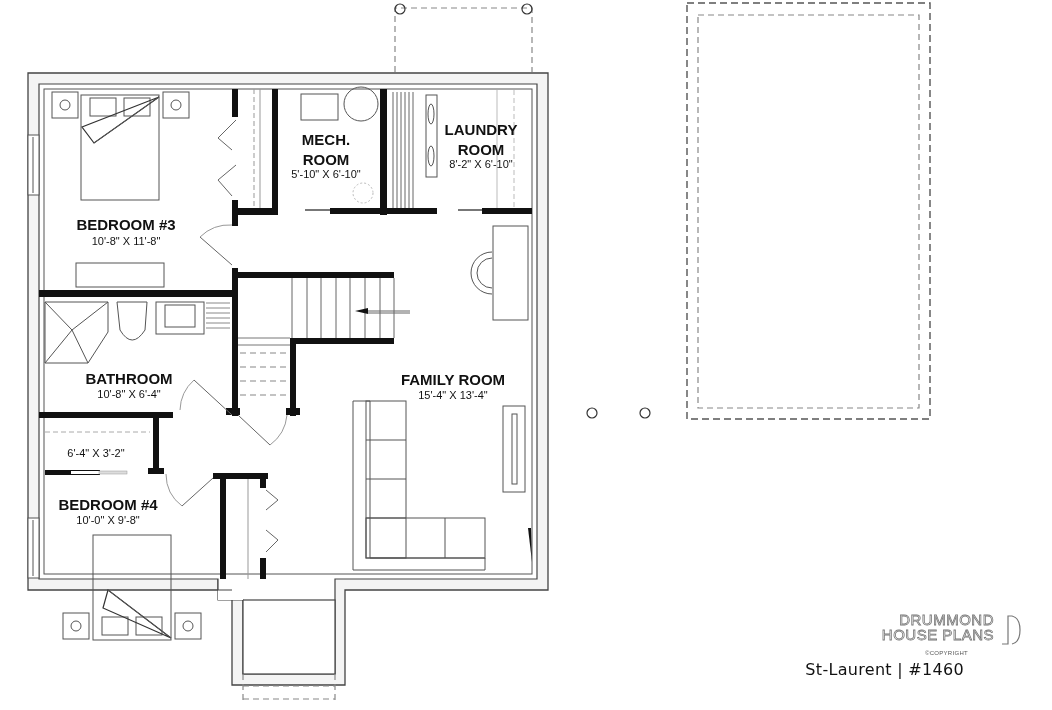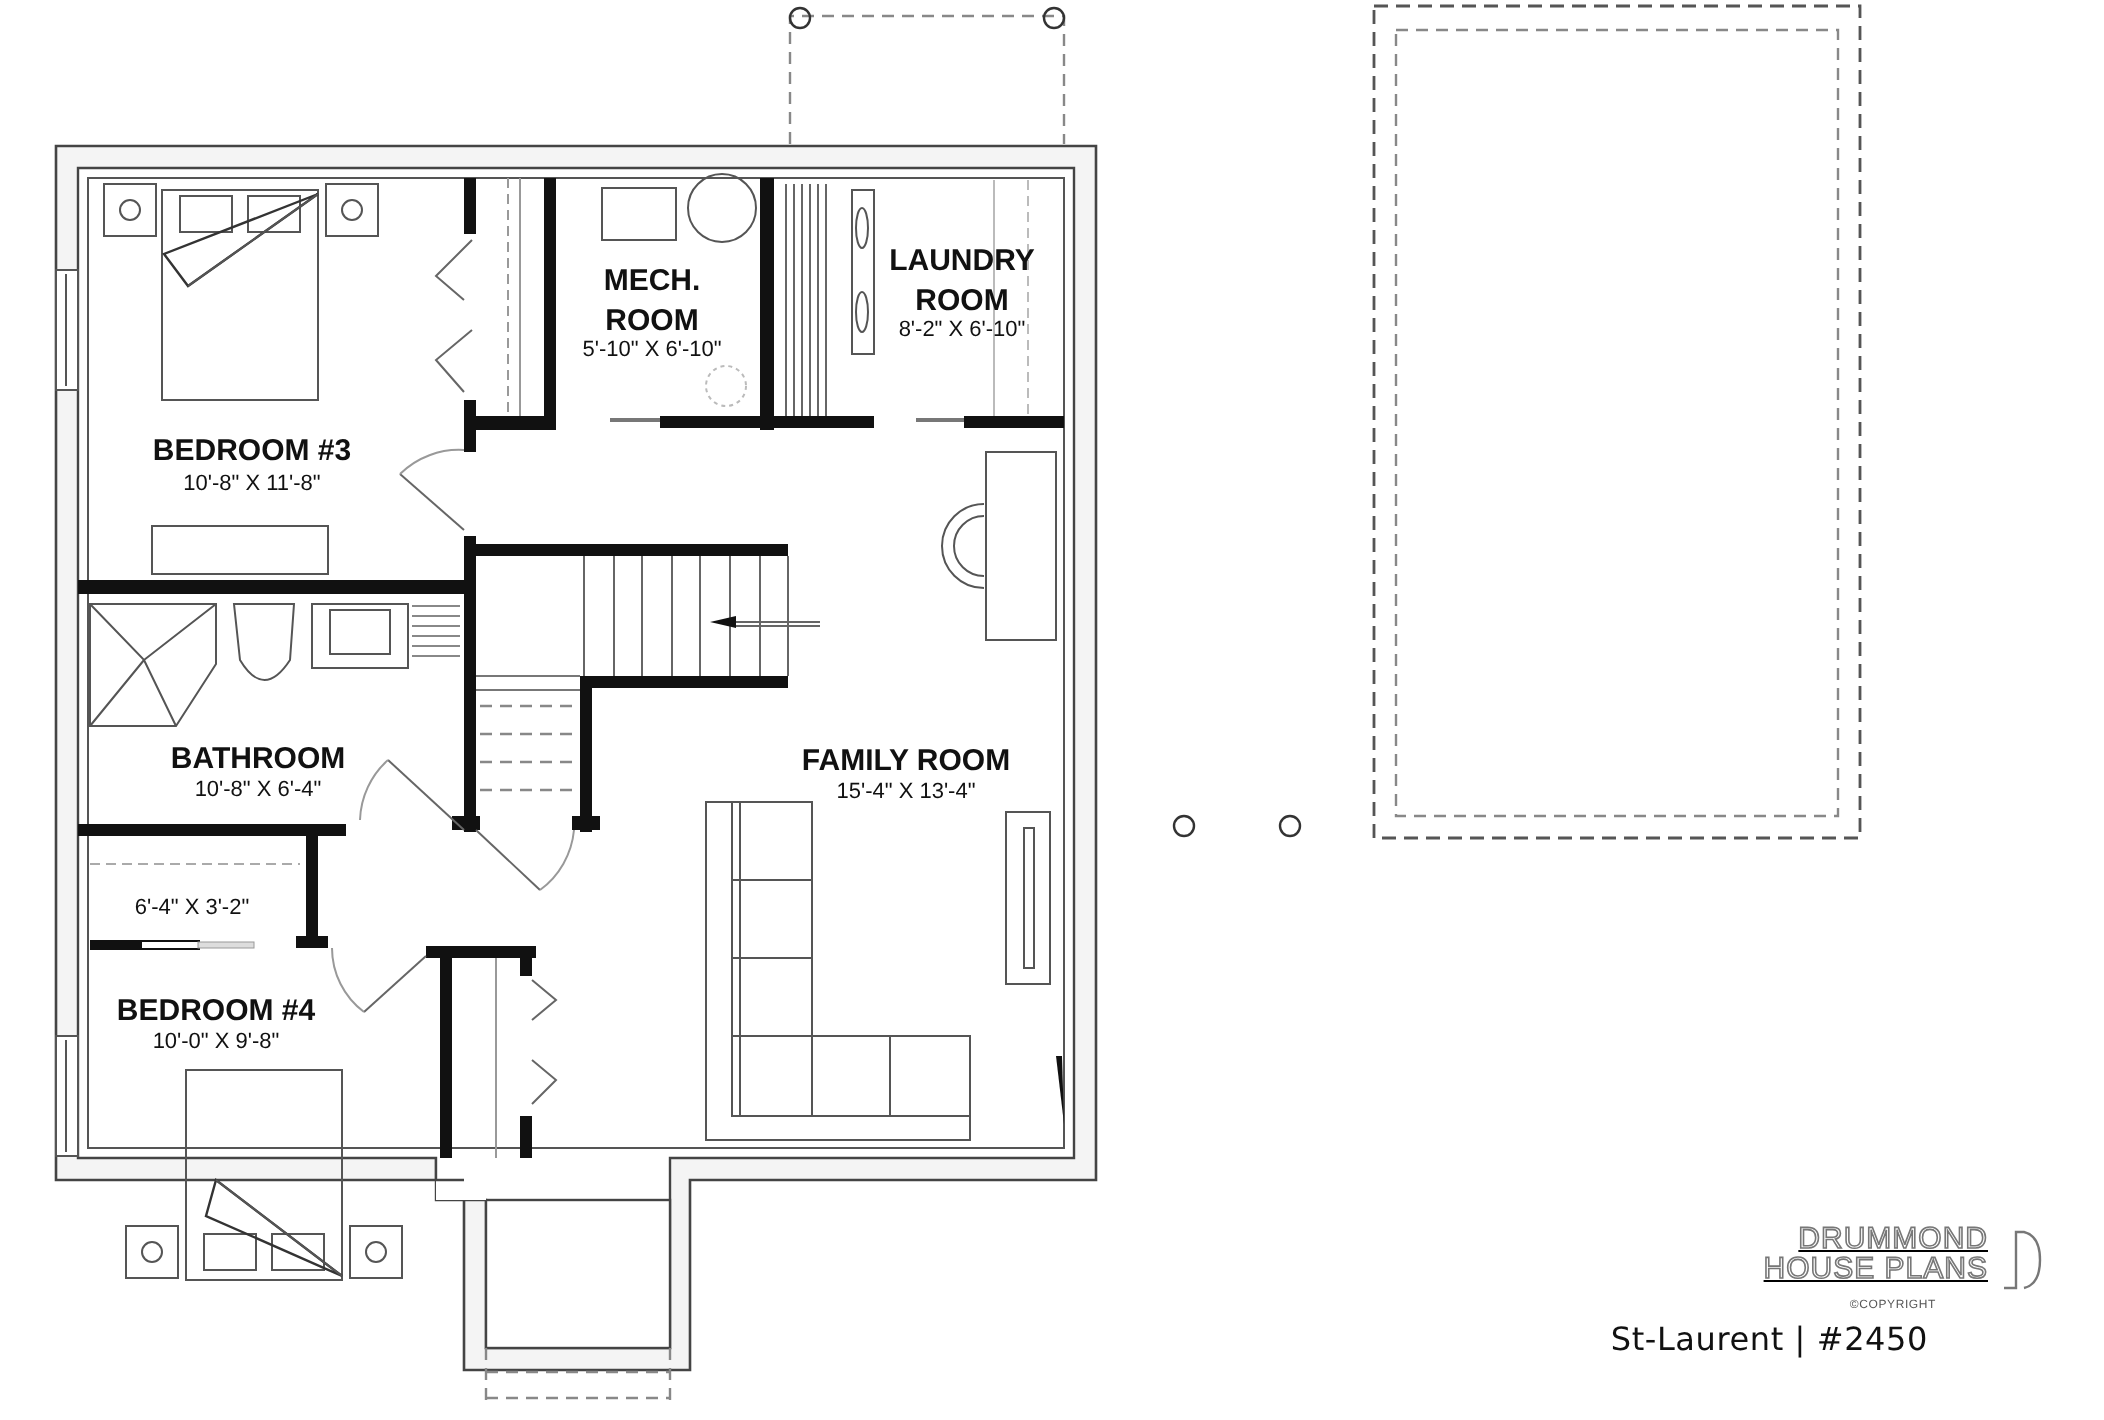"DRUMMOND" .brand-text { text-decoration: underline -> none }
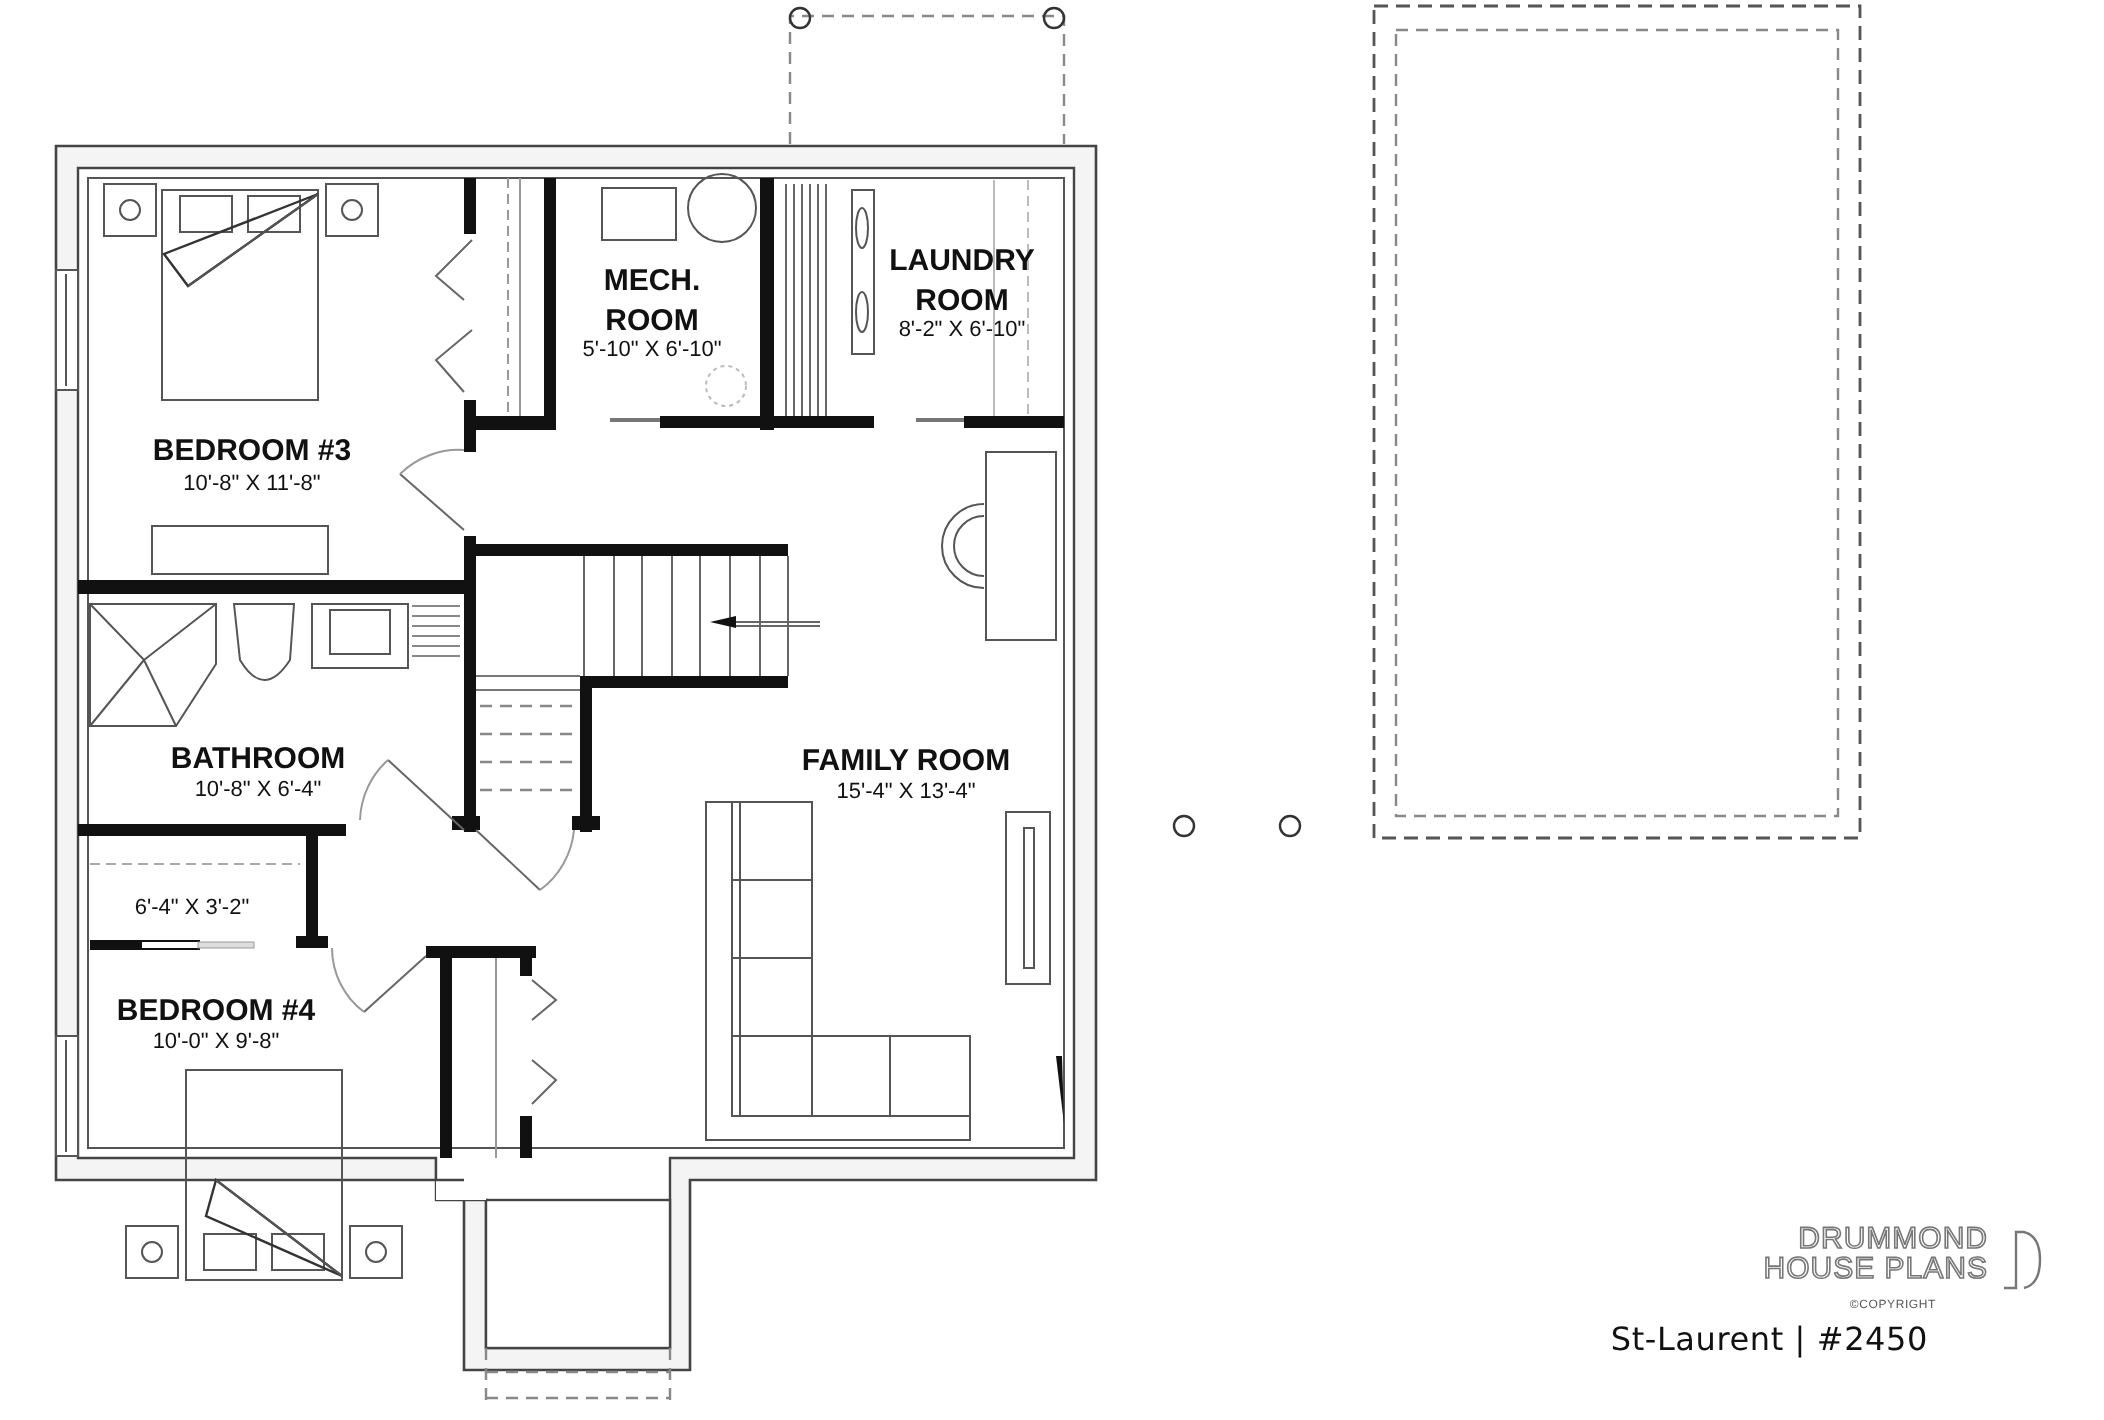"St-Laurent | #2450" div.plan-name { text: 2450 -> 1460 }
